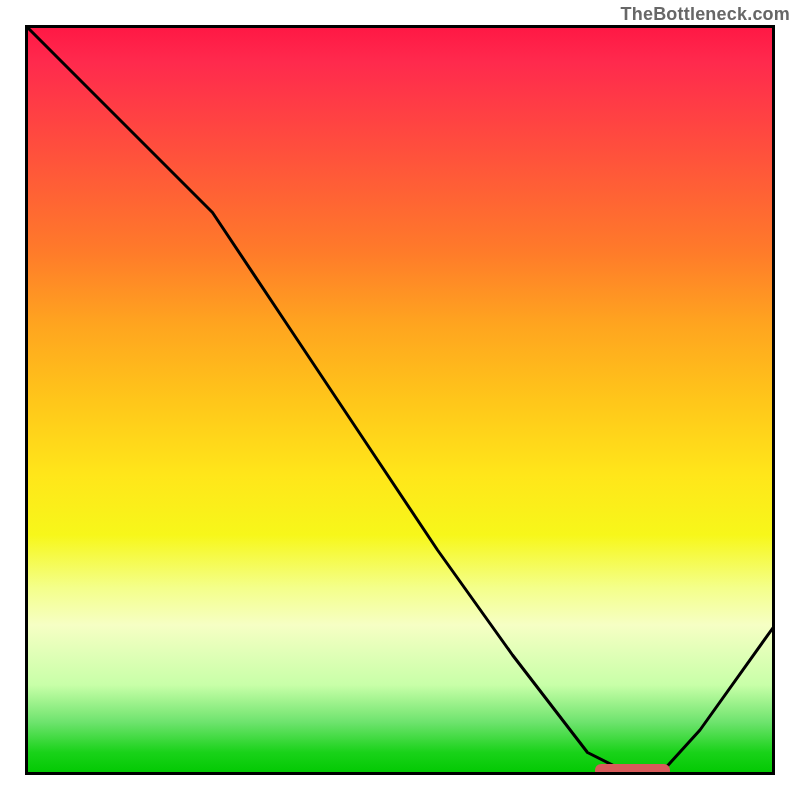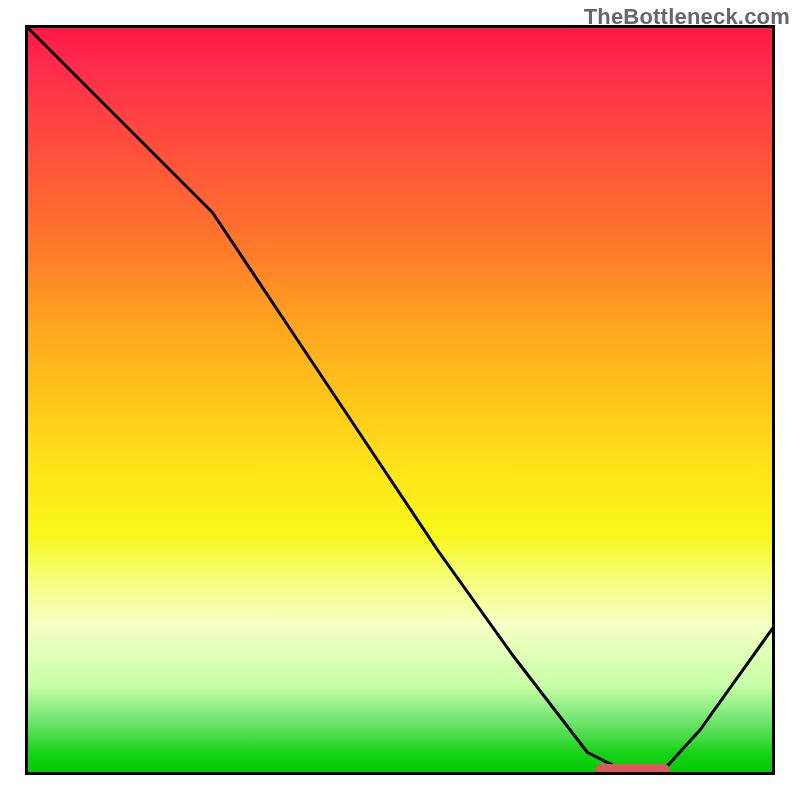"TheBottleneck.com" .watermark { font-size: 22px -> 18px }
